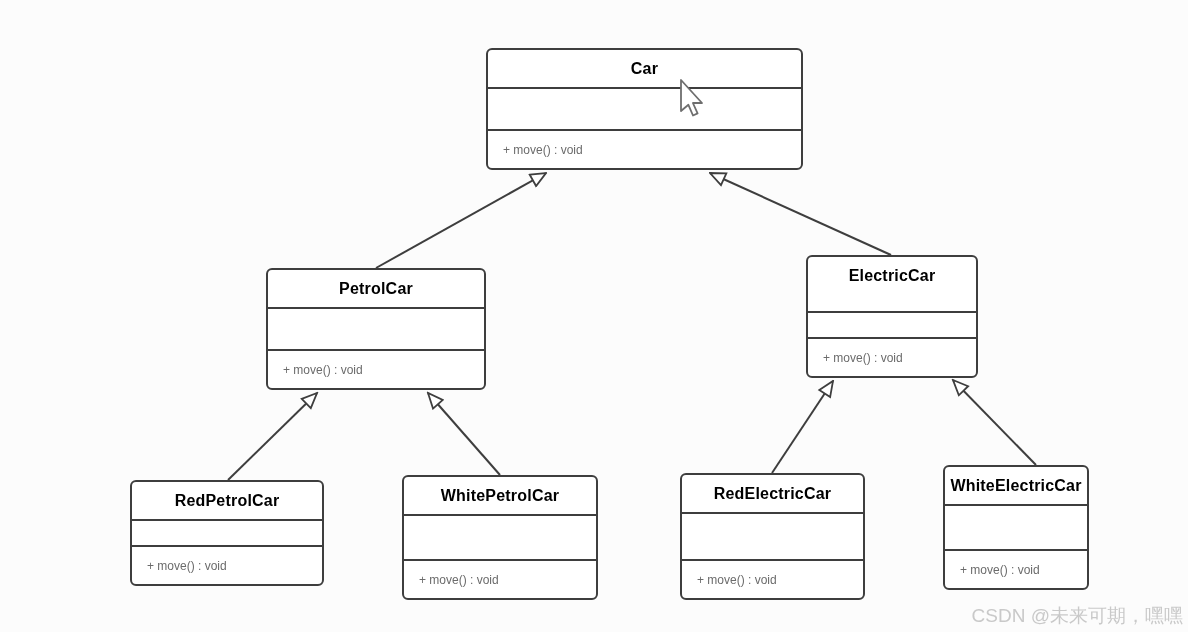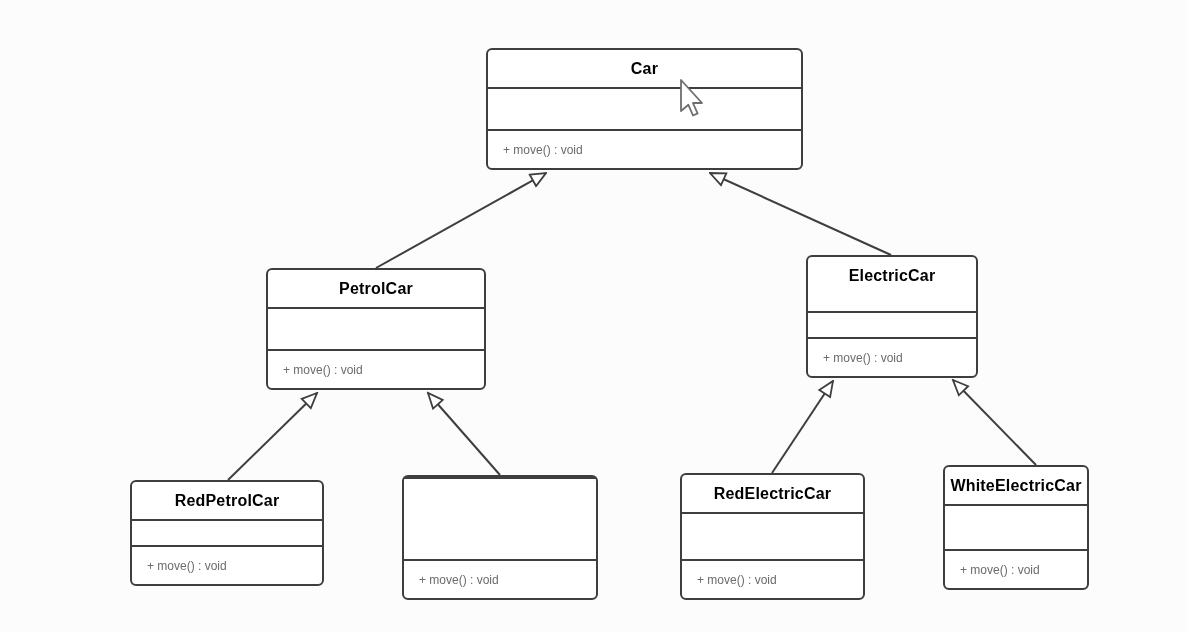"WhitePetrolCar" div.uml-title { html: none -> <div>WhitePetrolCar</div> }
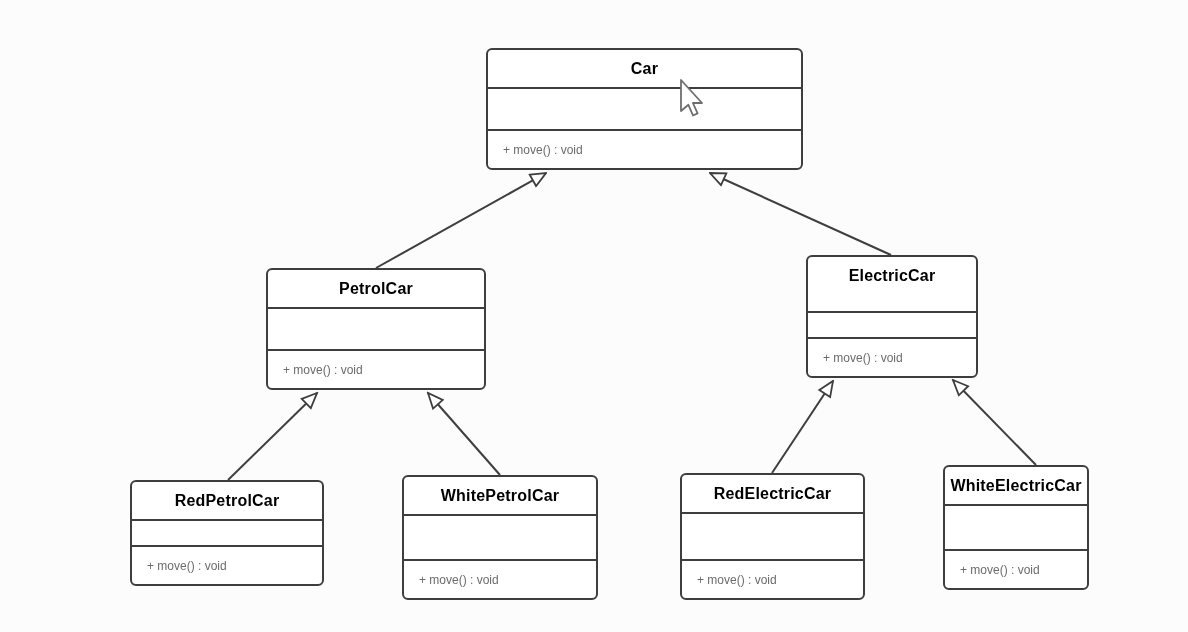"CSDN @未来可期，嘿嘿" div.watermark { html: none -> <div>CSDN @未来可期，嘿嘿</div> }
